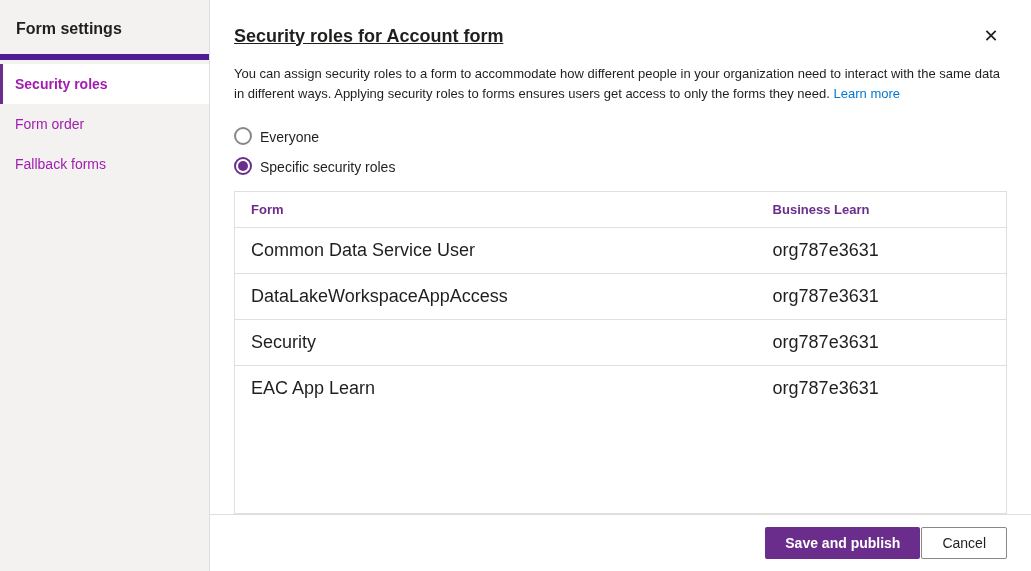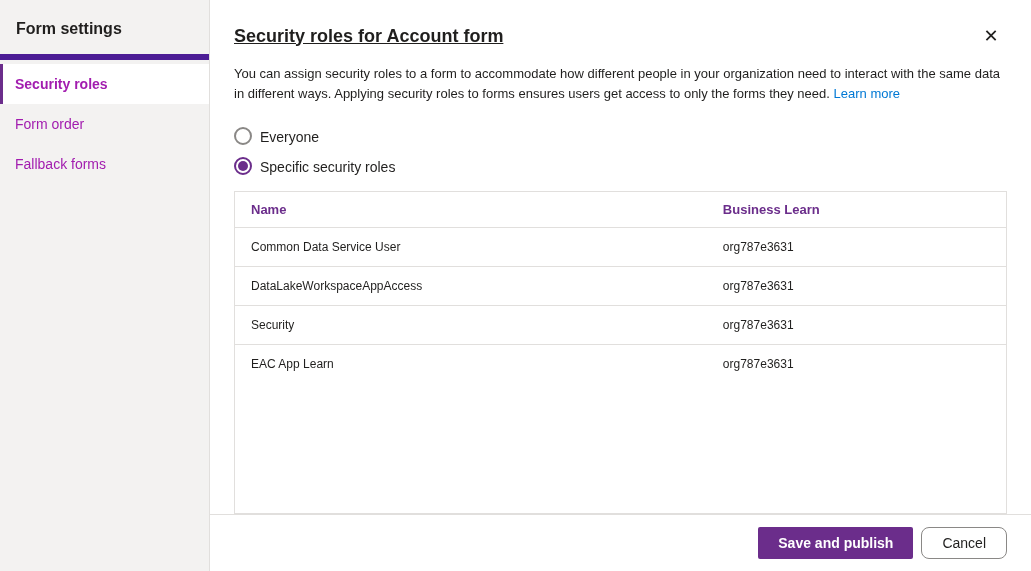"Name" th { text: Name -> Form }
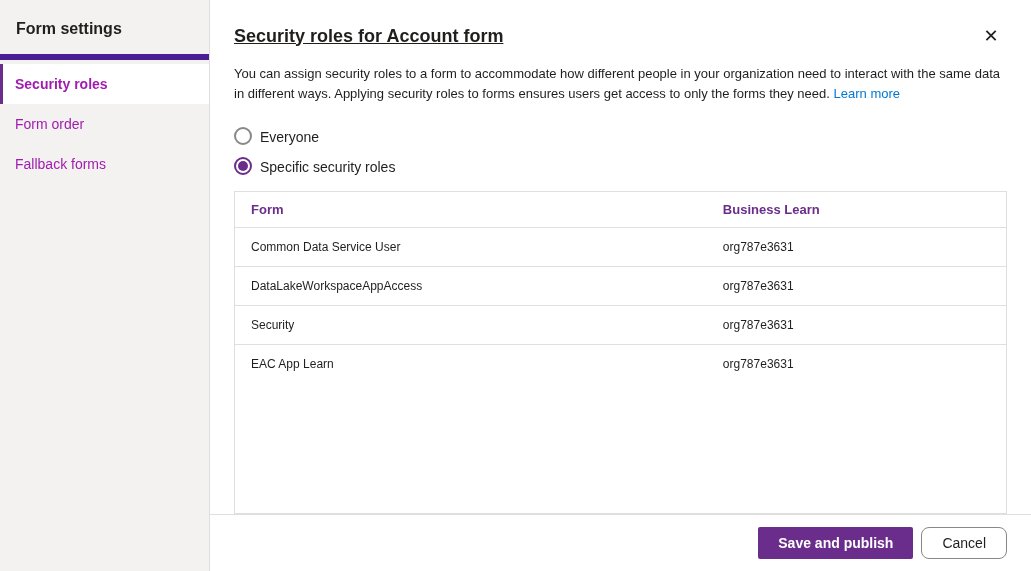"Common Data Service User" tbody tr td { font-size: 12px -> 18px }
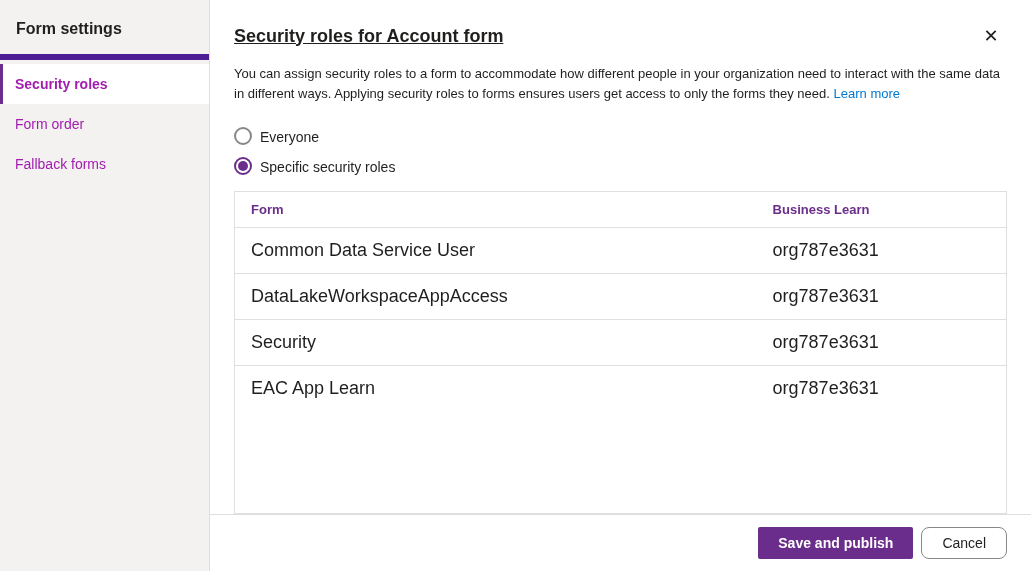"Save and publish" .dialog-footer { gap: 8px -> 1px }
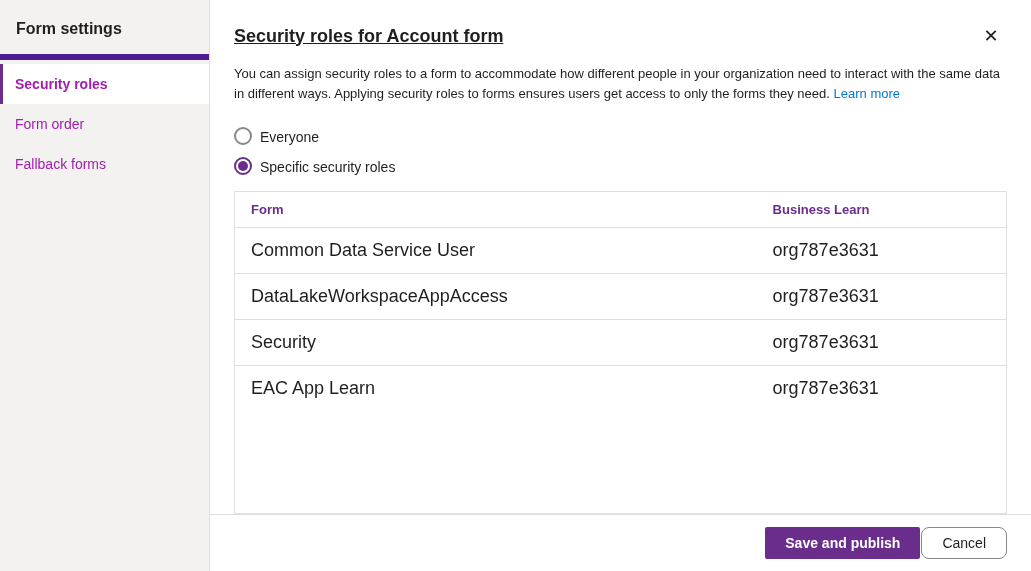"Cancel" .btn-secondary { border-radius: 8px -> 2px }
